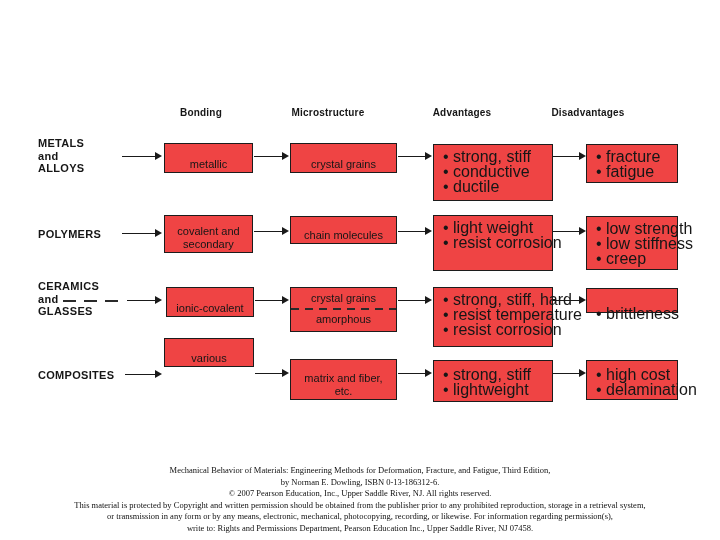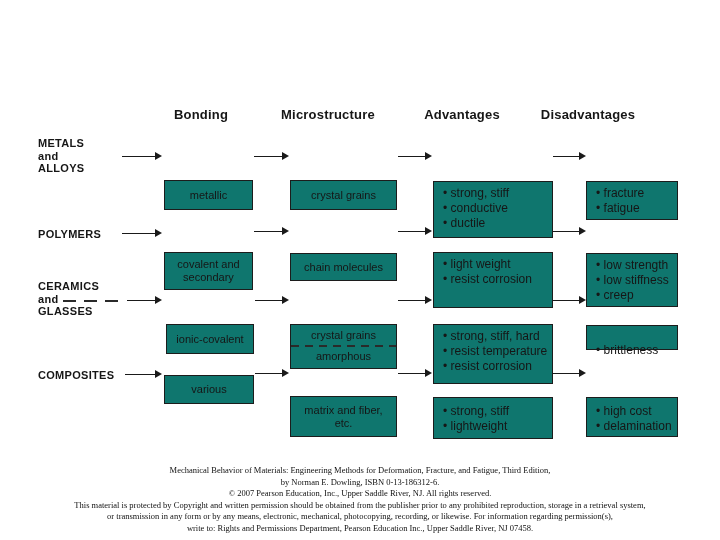"Bonding" .hdr { font-size: 13px -> 10px }
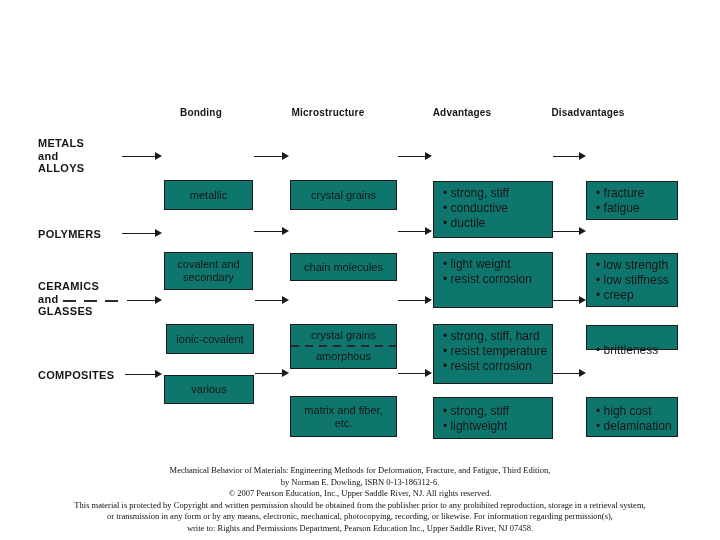"metallic" .node { align-items: center -> flex-end; background: #0f766e -> #ef4444; margin-top: 37px -> none }
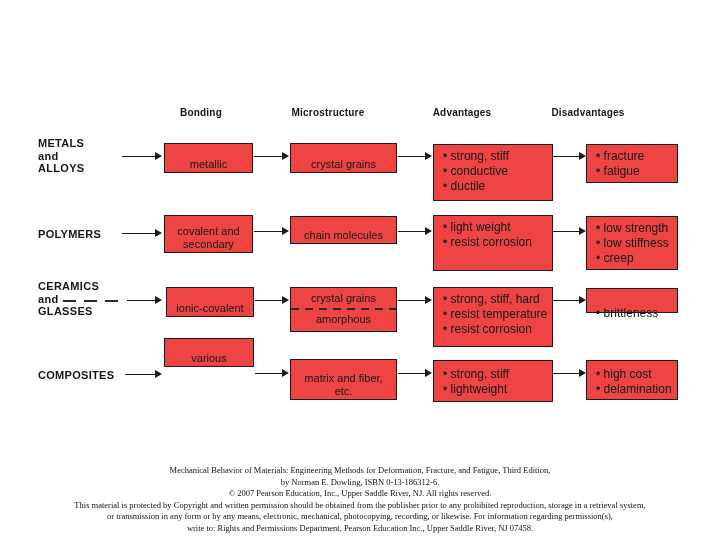"strong, stiff" .bullets .b { font-size: 12px -> 16px }
